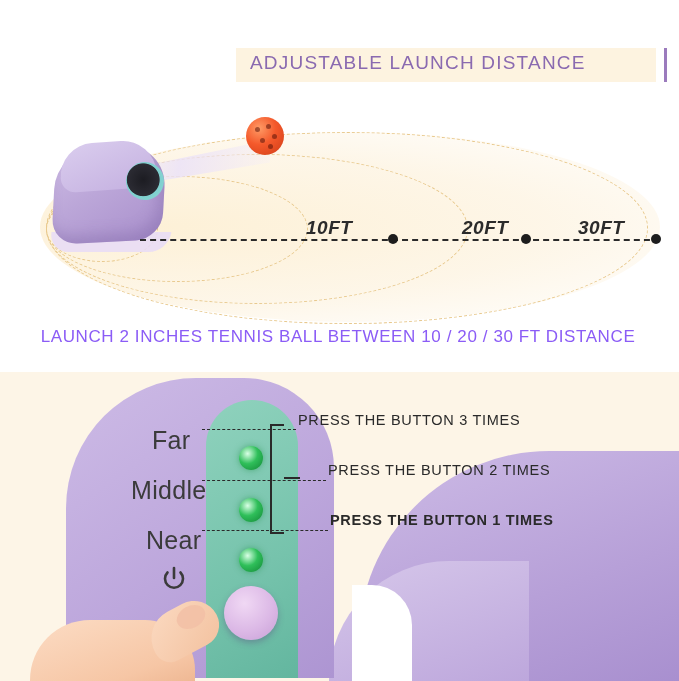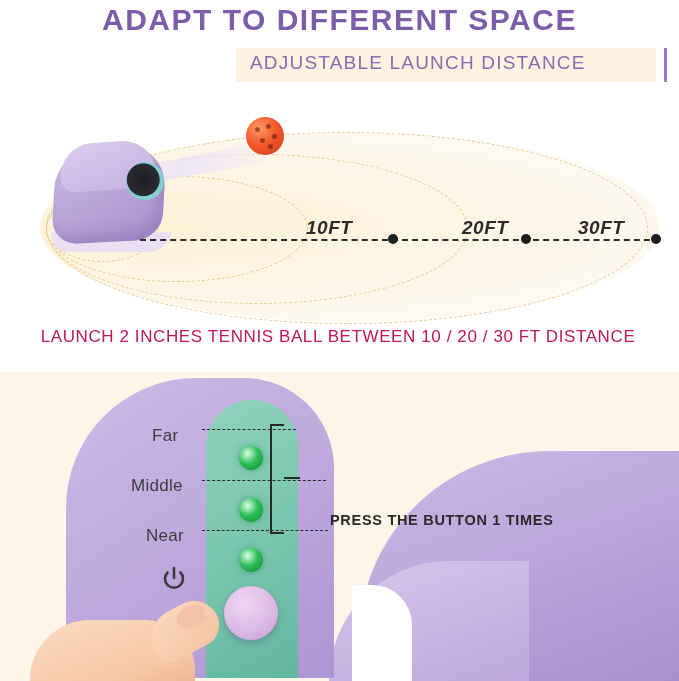"ADAPT TO DIFFERENT SPACE" div.main-title { html: <div>ADAPT TO DIFFERENT SPACE</div> -> none }
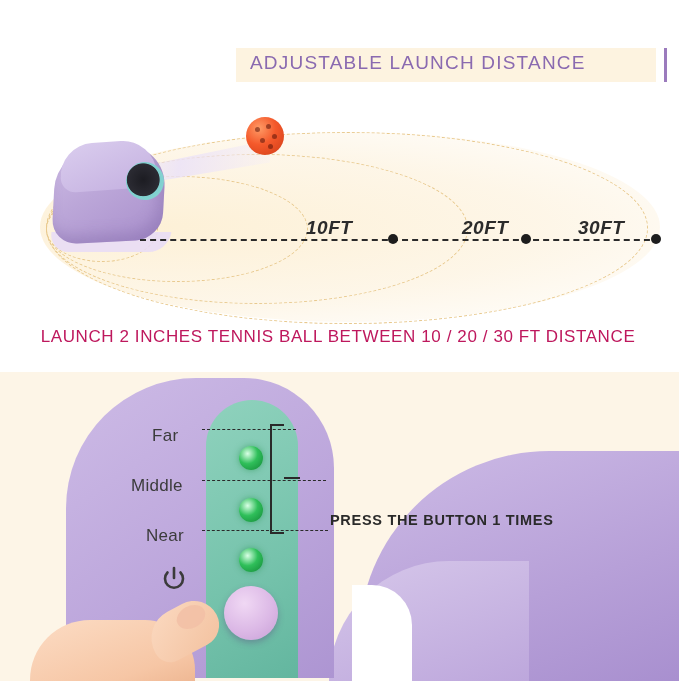"LAUNCH 2 INCHES TENNIS BALL" .caption { color: #be185d -> #8b5cf6 }
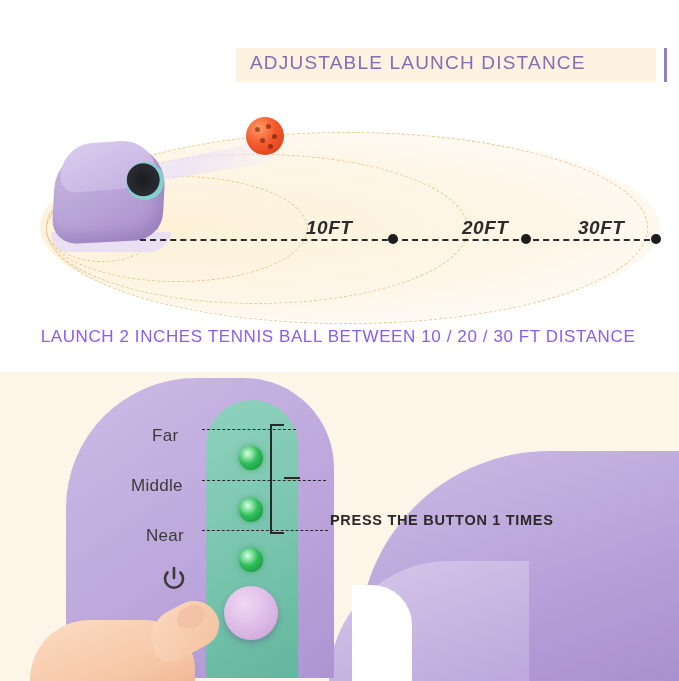"PRESS THE BUTTON 3 TIMES" div.callout { html: none -> <div>PRESS THE BUTTON 3 TIMES</div> }
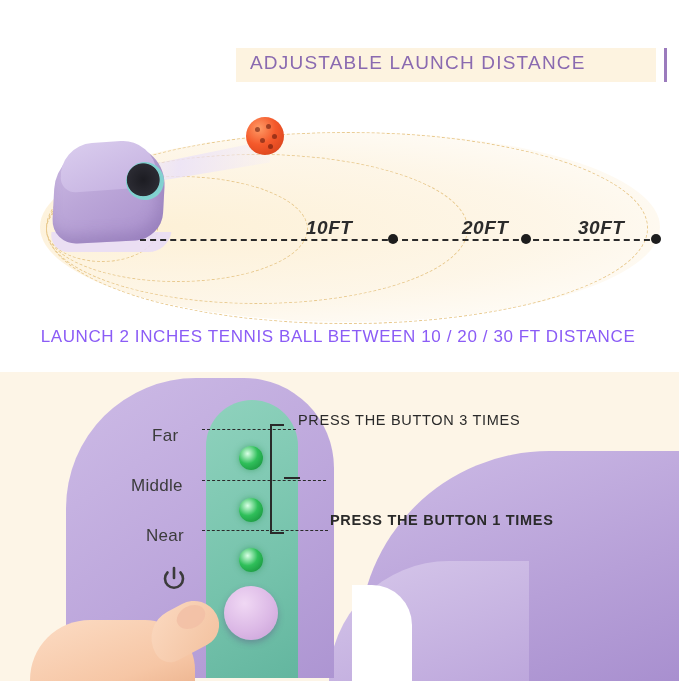"Far" .mode-label { font-size: 17px -> 25px }
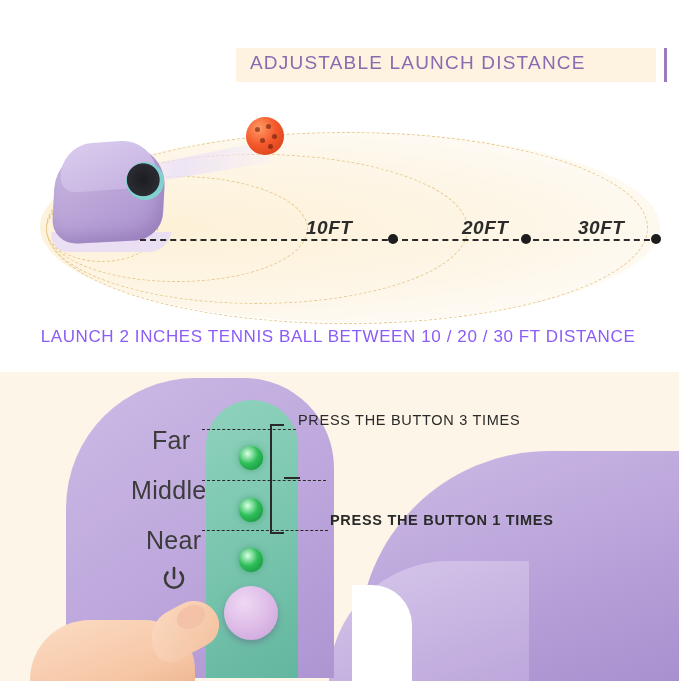"PRESS THE BUTTON 2 TIMES" div.callout { html: none -> <div>PRESS THE BUTTON 2 TIMES</div> }
